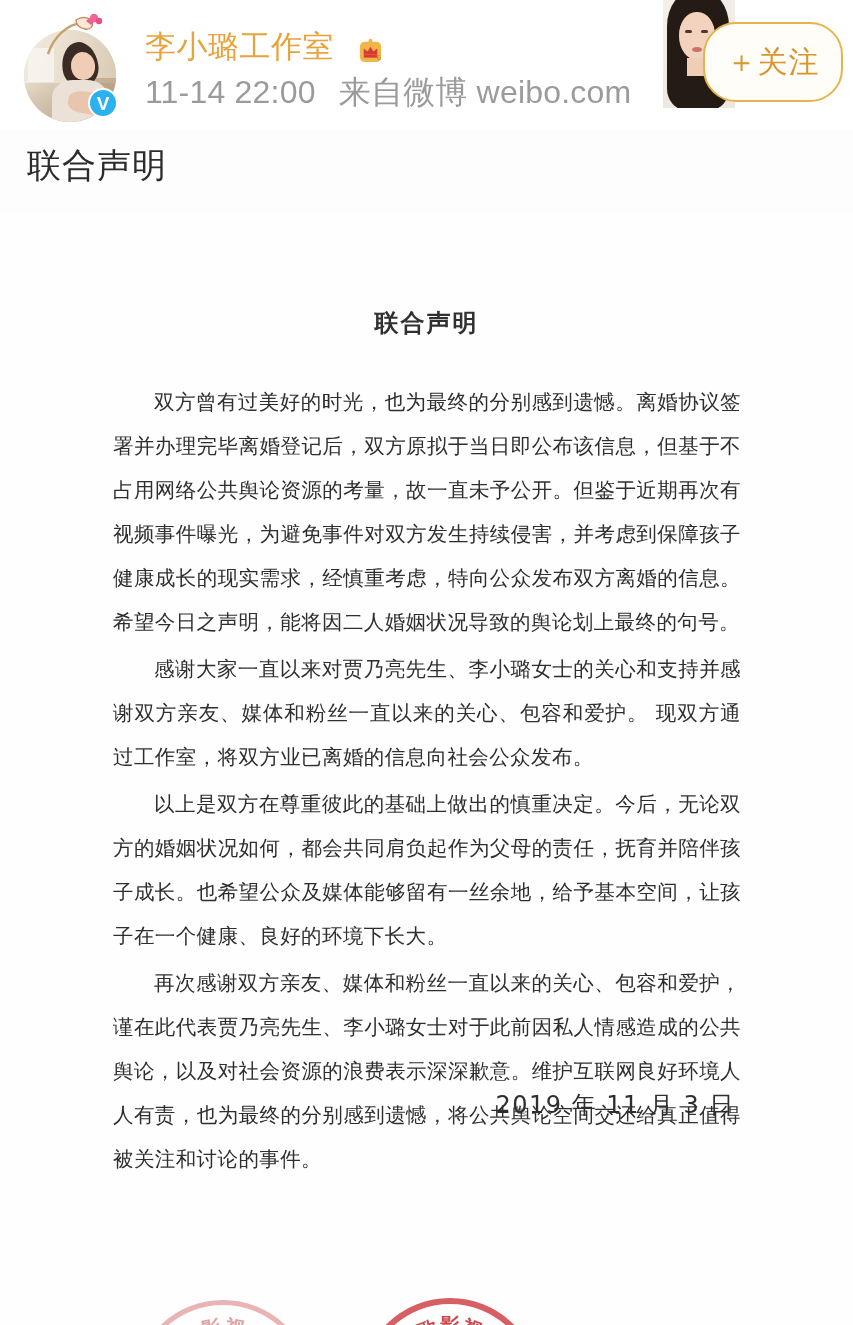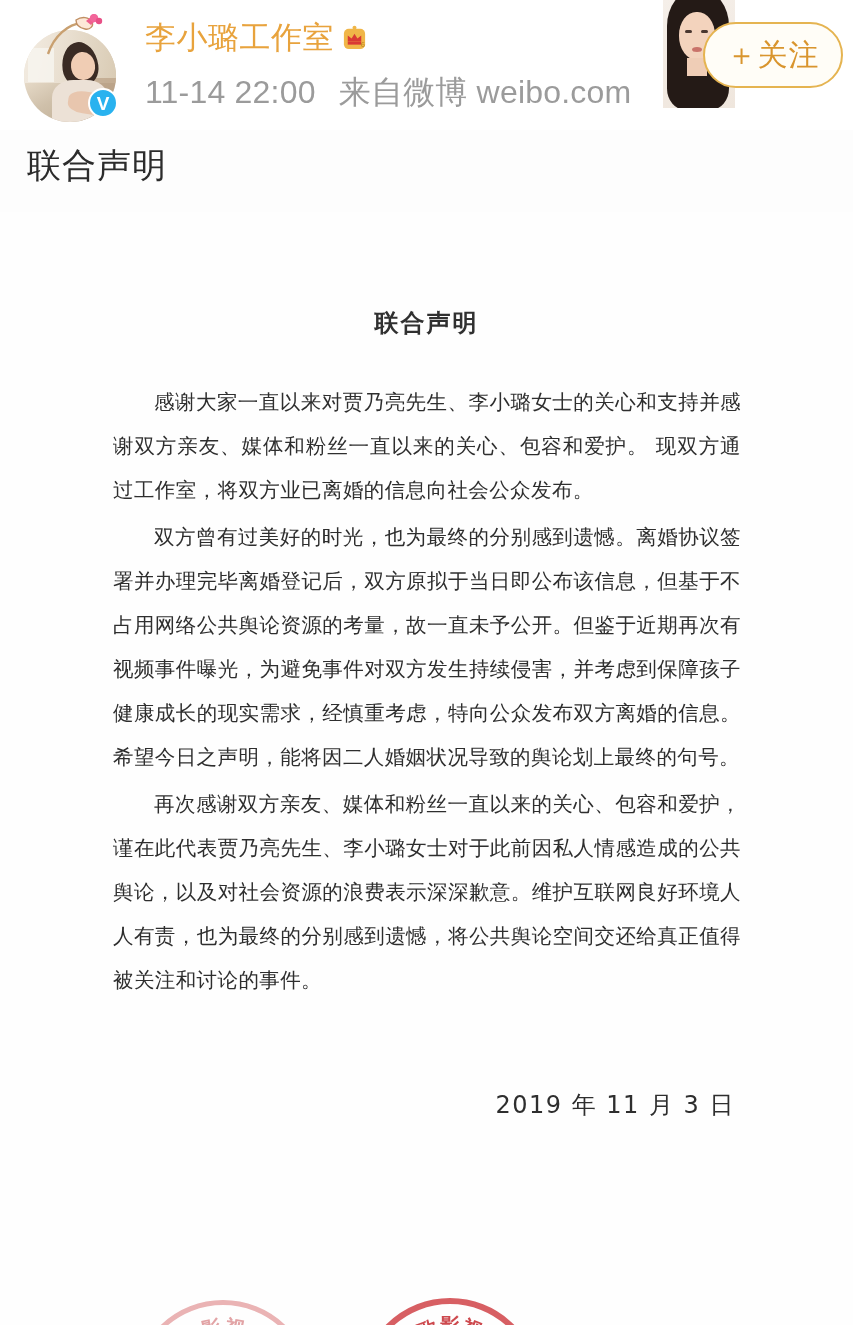"李小璐工作室" .username-row { align-items: flex-start -> flex-end; gap: 7px -> 23px }
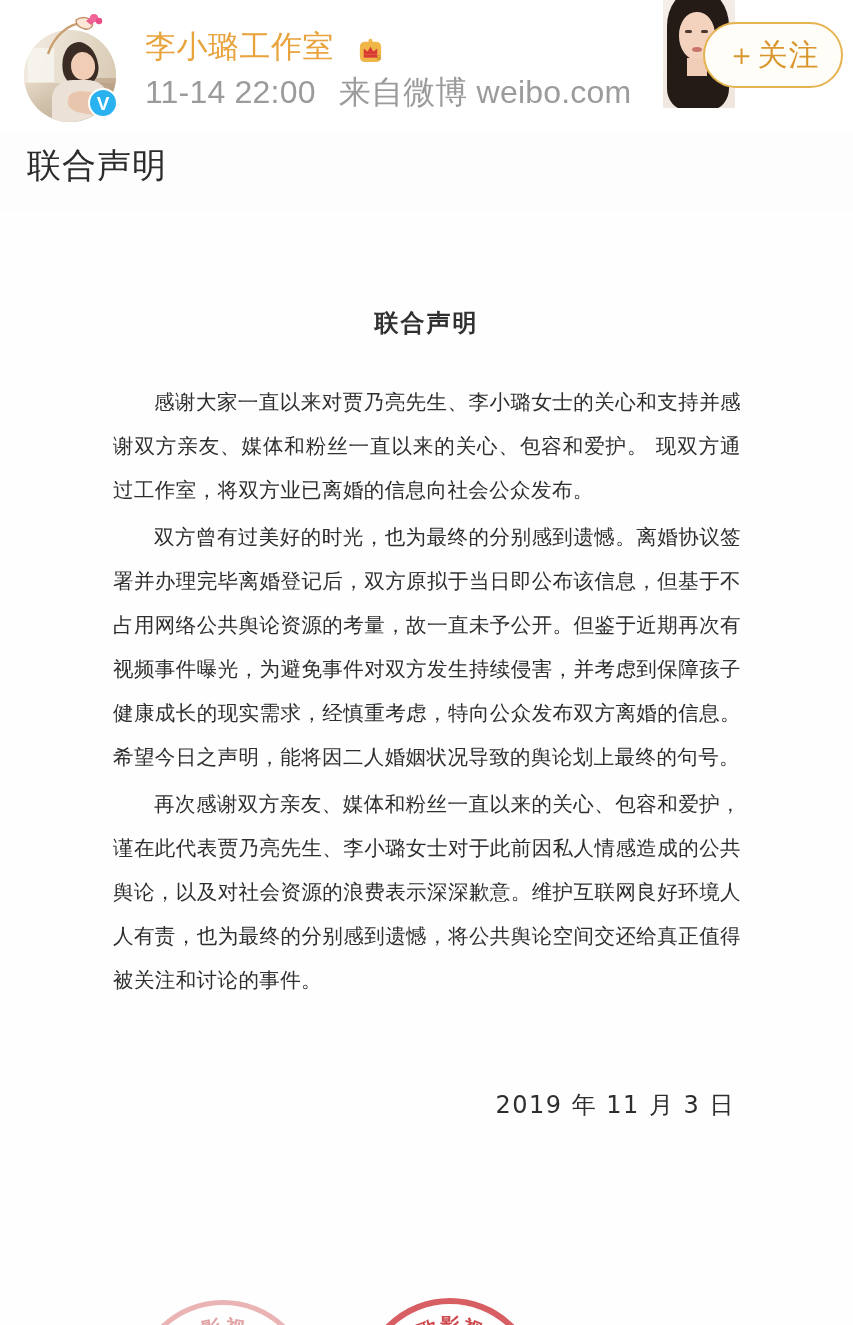"＋关注" .follow-btn { height: 66px -> 80px }
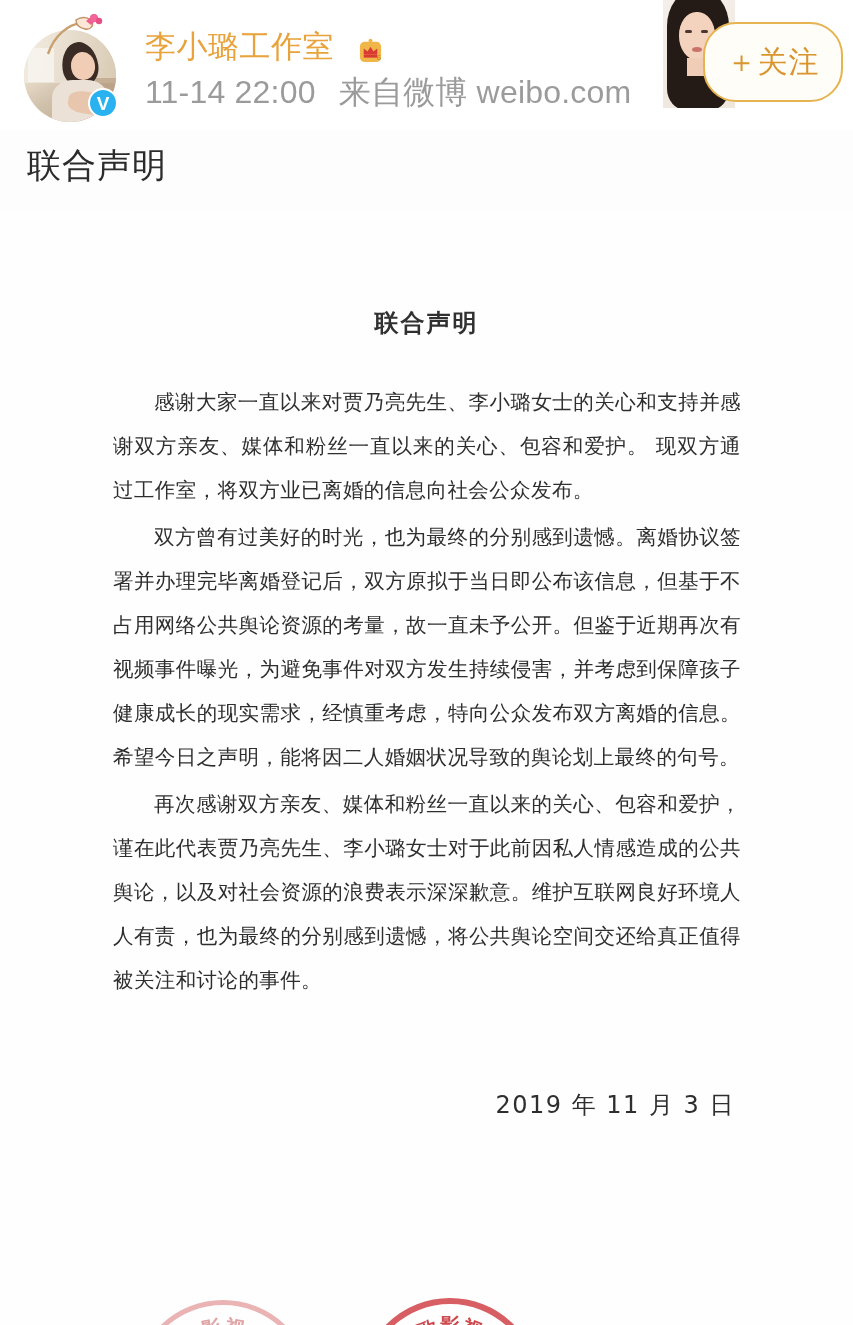"感谢大家一直以来对贾乃亮先生、李小璐女士的关心和支持并感谢双方亲友、媒体和粉丝一" p.doc-para { order: before "双方曾有过美好的时光，也为最终的分别感到遗憾。离婚协议签署并办理完毕离婚登记后，" -> after "双方曾有过美好的时光，也为最终的分别感到遗憾。离婚协议签署并办理完毕离婚登记后，" }
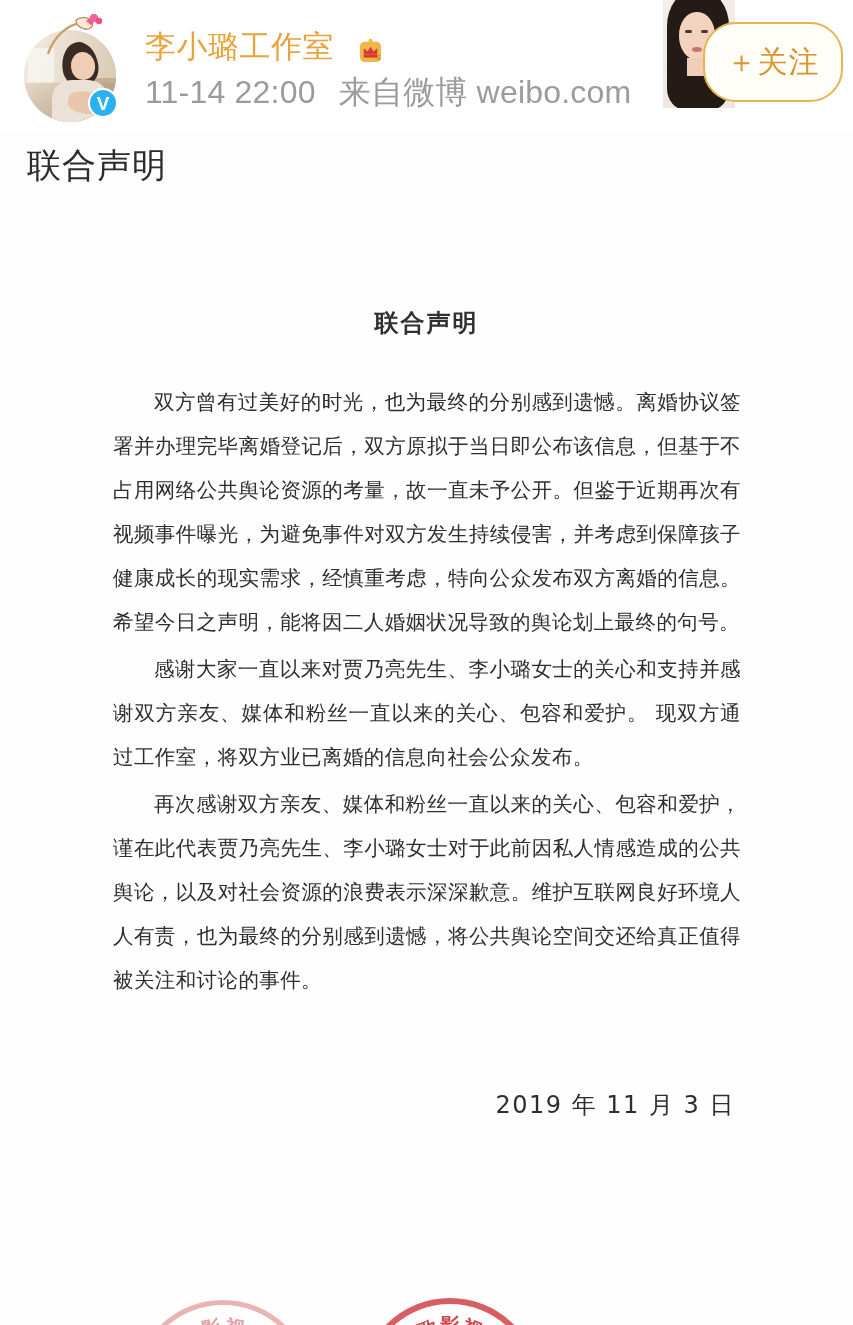"以上是双方在尊重彼此的基础上做出的慎重决定。今后，无论双方的婚姻状况如何，都会共" p.doc-para { html: none -> <p>以上是双方在尊重彼此的基础上做出的慎重决定。今后，无论双方的婚姻状况如何，都会共同肩负起作为父母的责任，抚育并陪伴孩子成长。也希望公众及媒体能够留有一丝余地，给予基本空间，让孩子在一个健康、良好的环境下长大。</p> }
